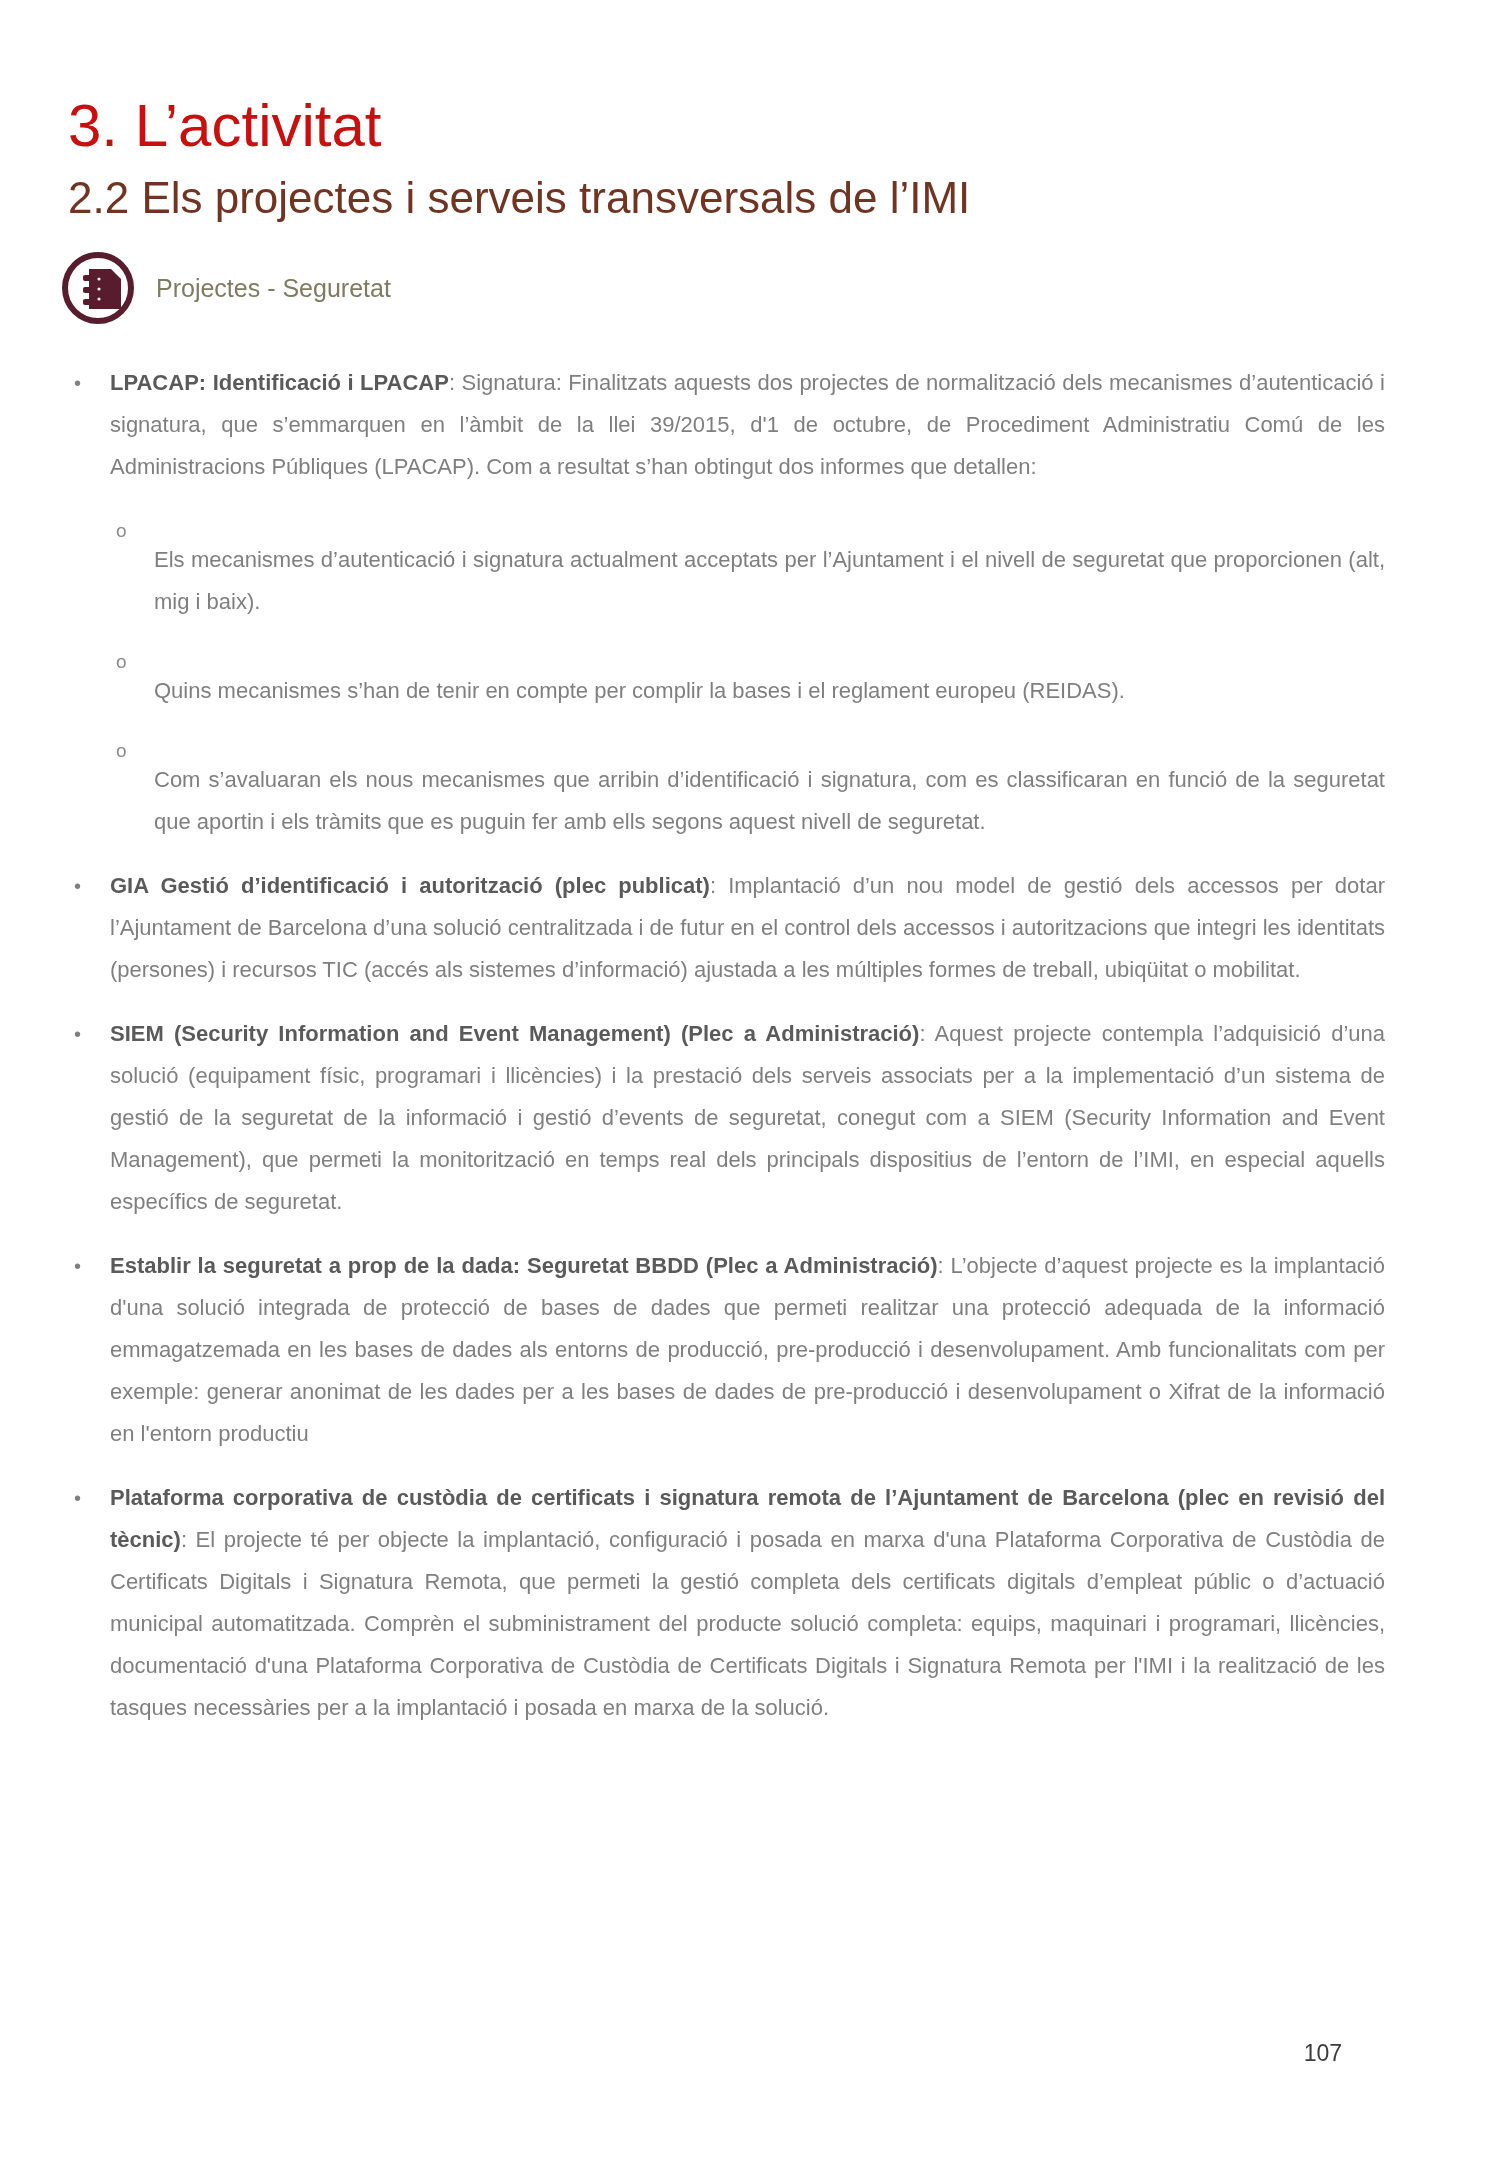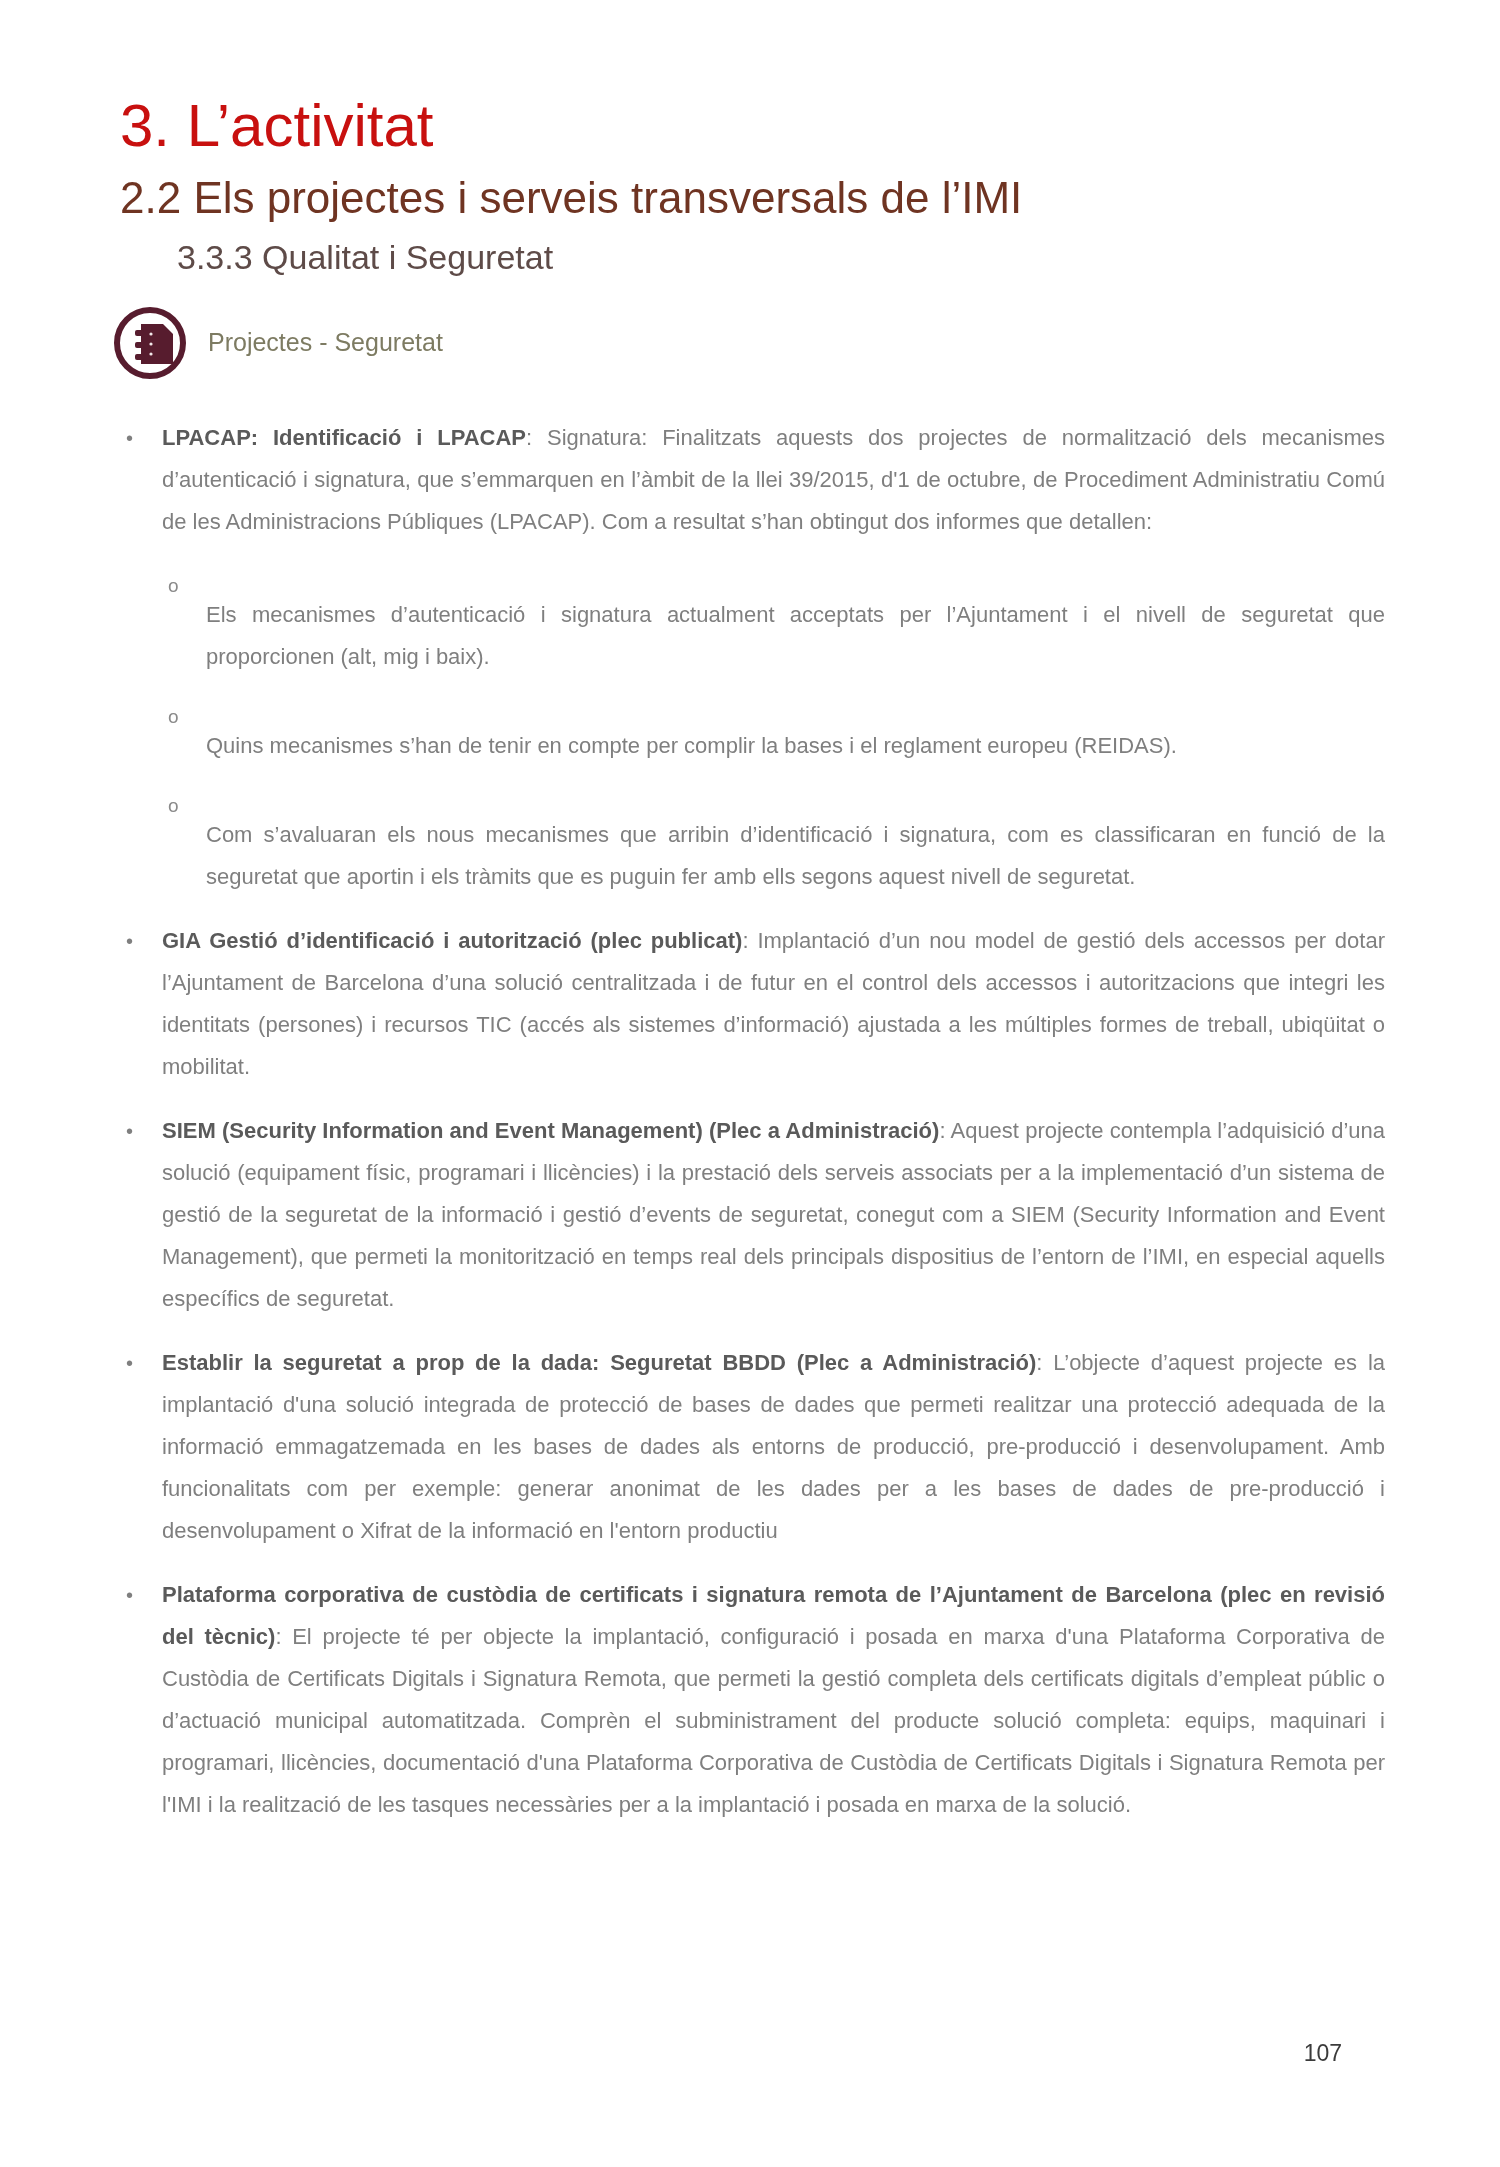"3. L’activitat" .page { padding: 92px 115px 0 120px -> 92px 115px 0 68px }
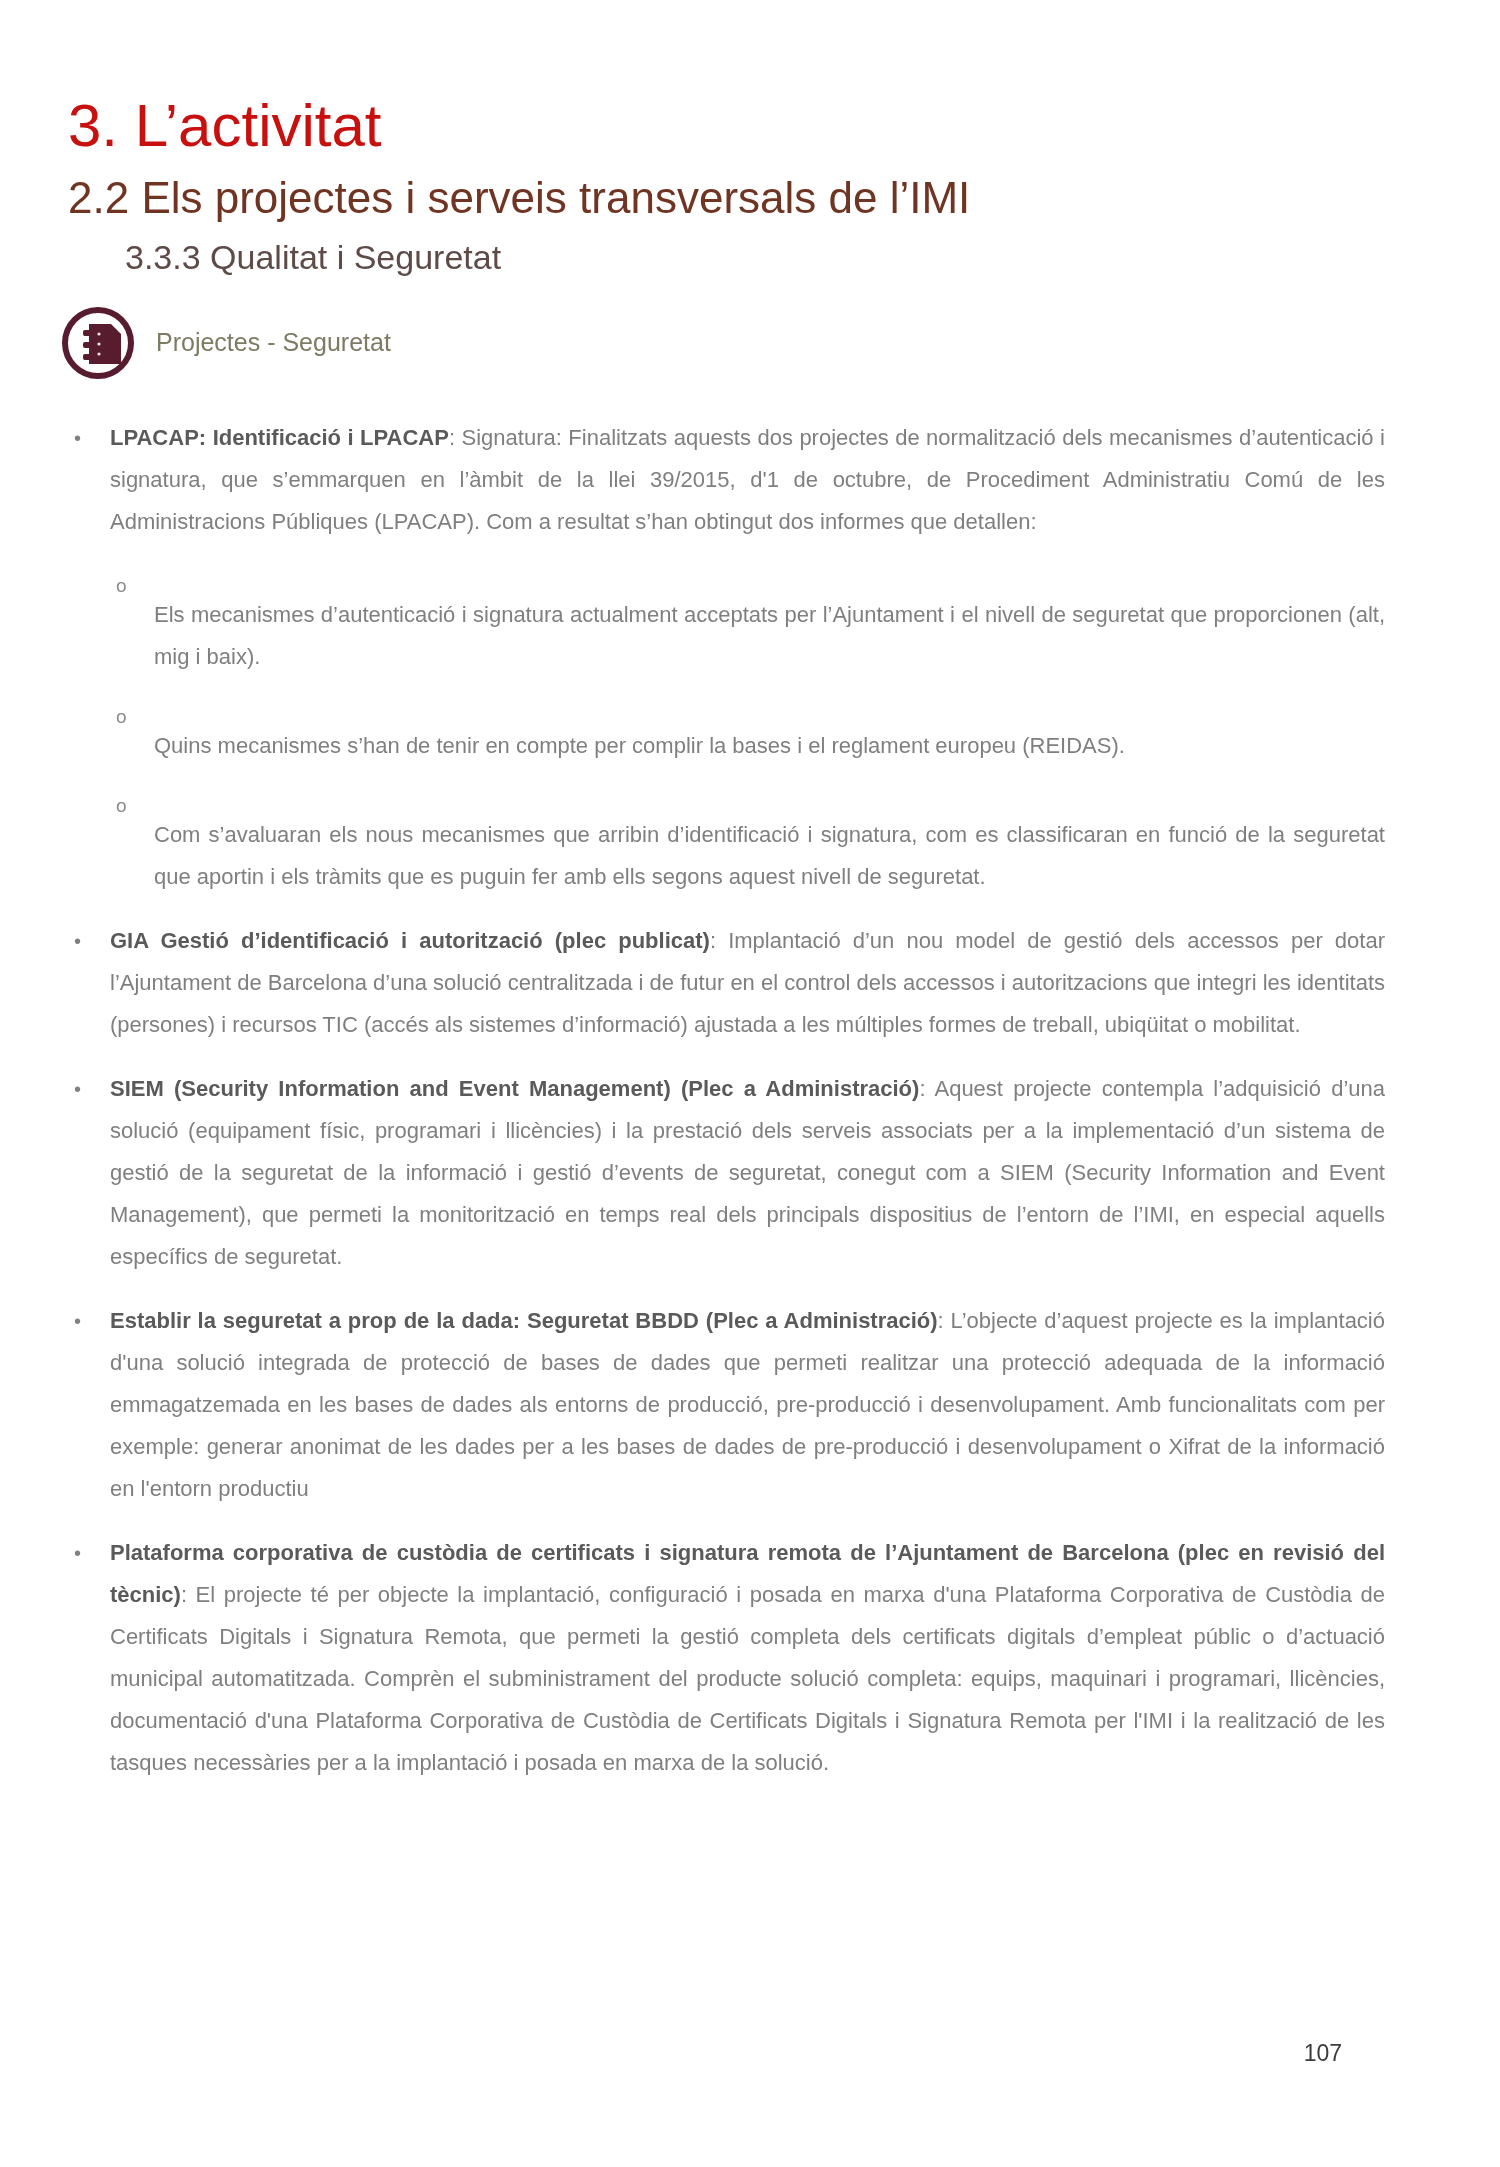"3.3.3 Qualitat i Seguretat" h3.h3 { html: <h3>3.3.3 Qualitat i Seguretat</h3> -> none }
